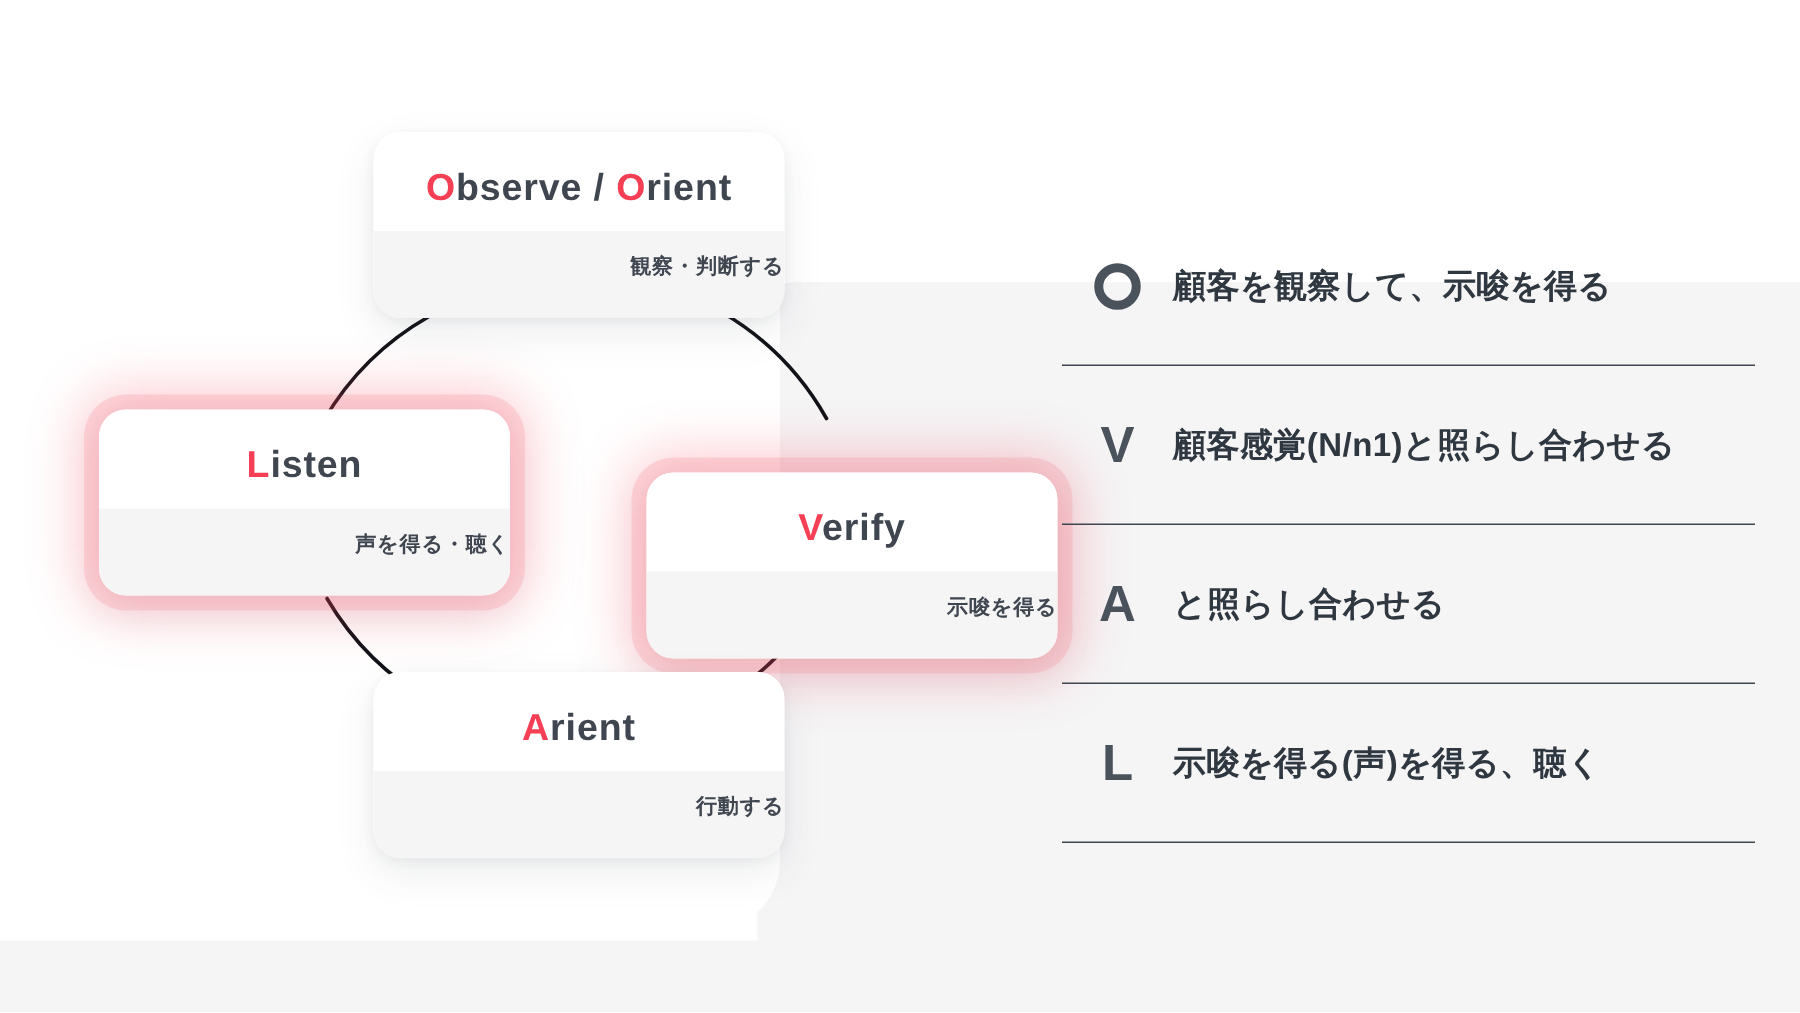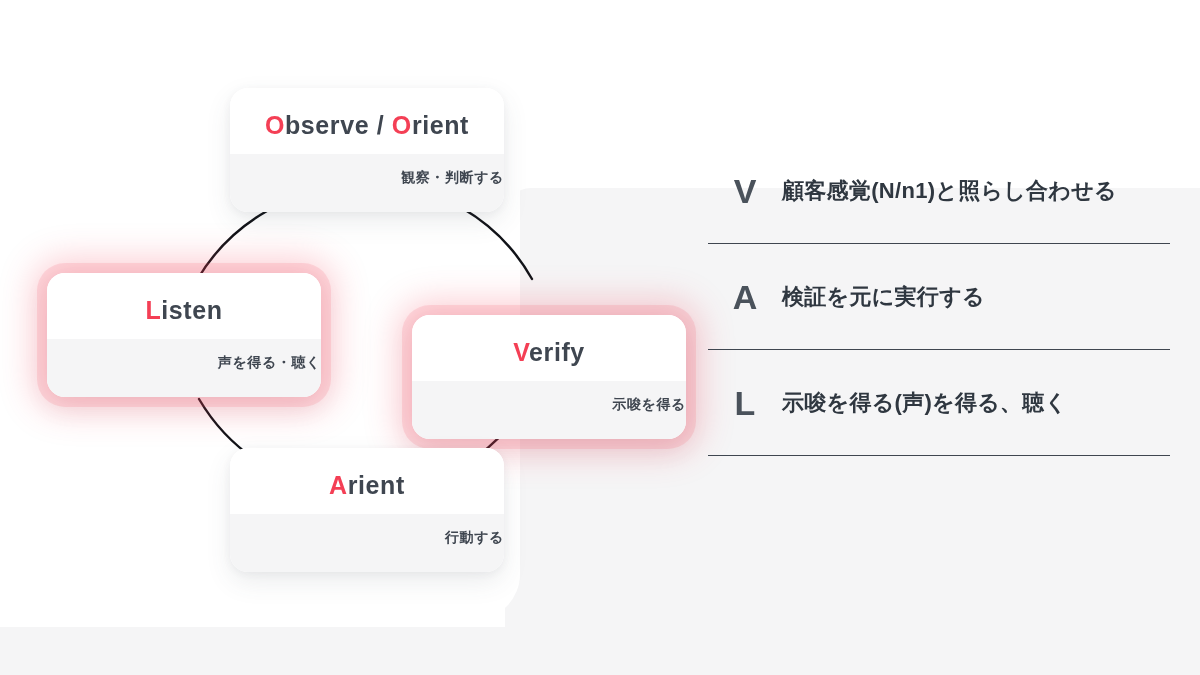"Observe / Orient" .cycle { left: 37px -> 56px }
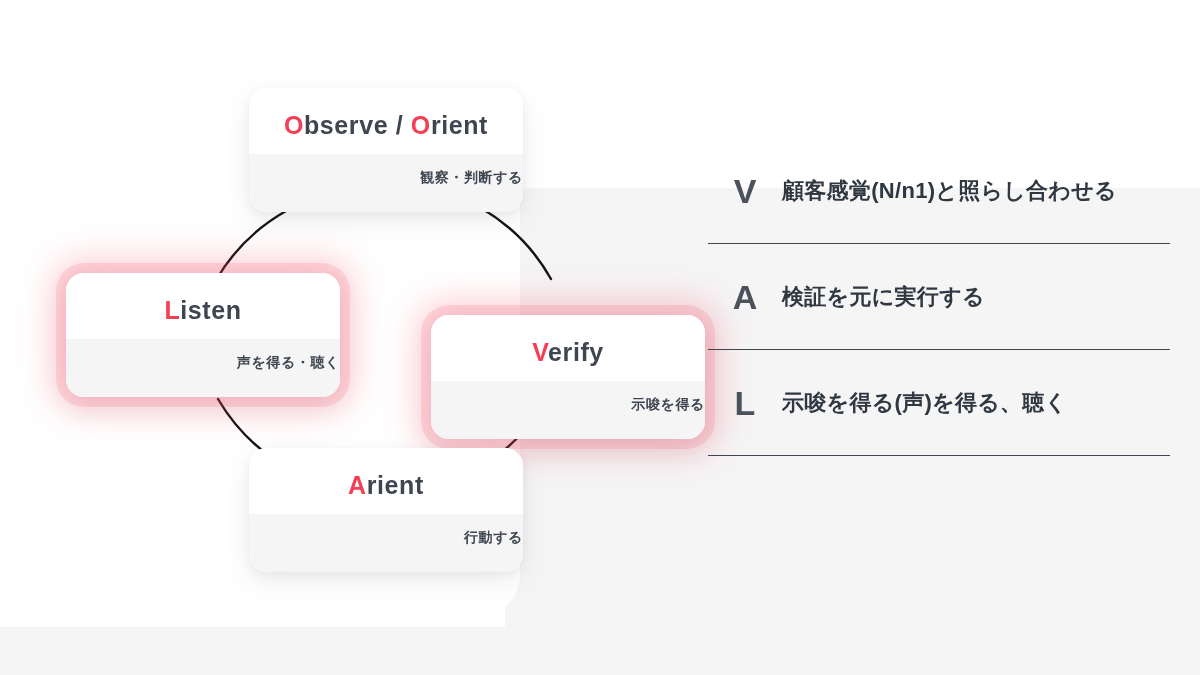"顧客を観察して、示唆を得る" div.legend-row { html: none -> <div> <div> <svg> <circle></circle> </svg> </div> <div>顧客を観察して、示唆を得る</div> </div> }
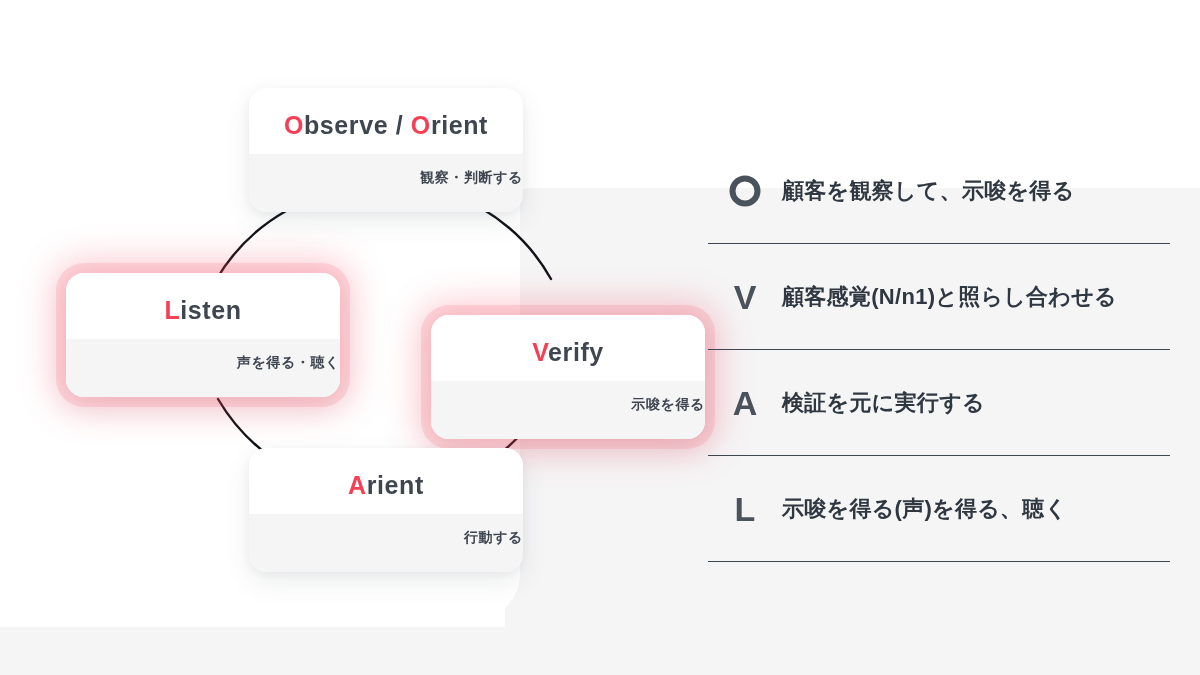"検証を元に実行する" div.legend-text { text: 検証を元に実行す -> と照らし合わせ }
